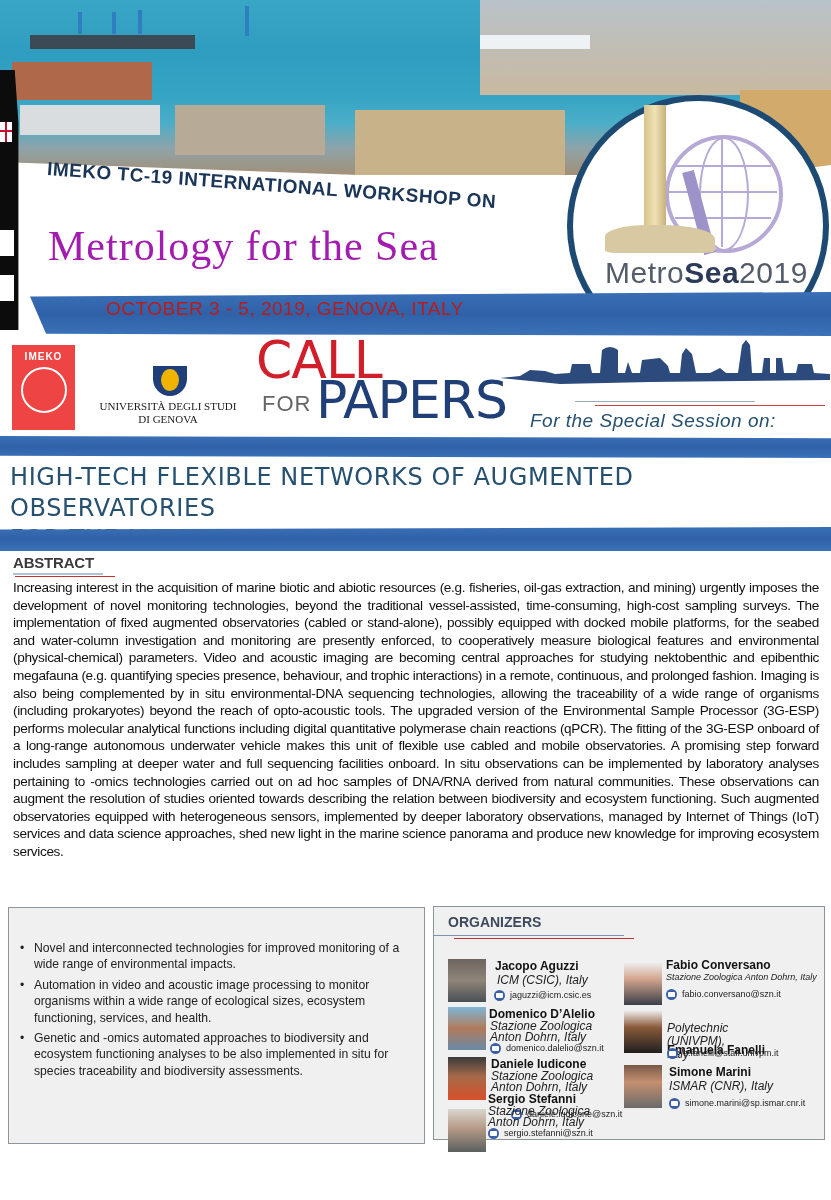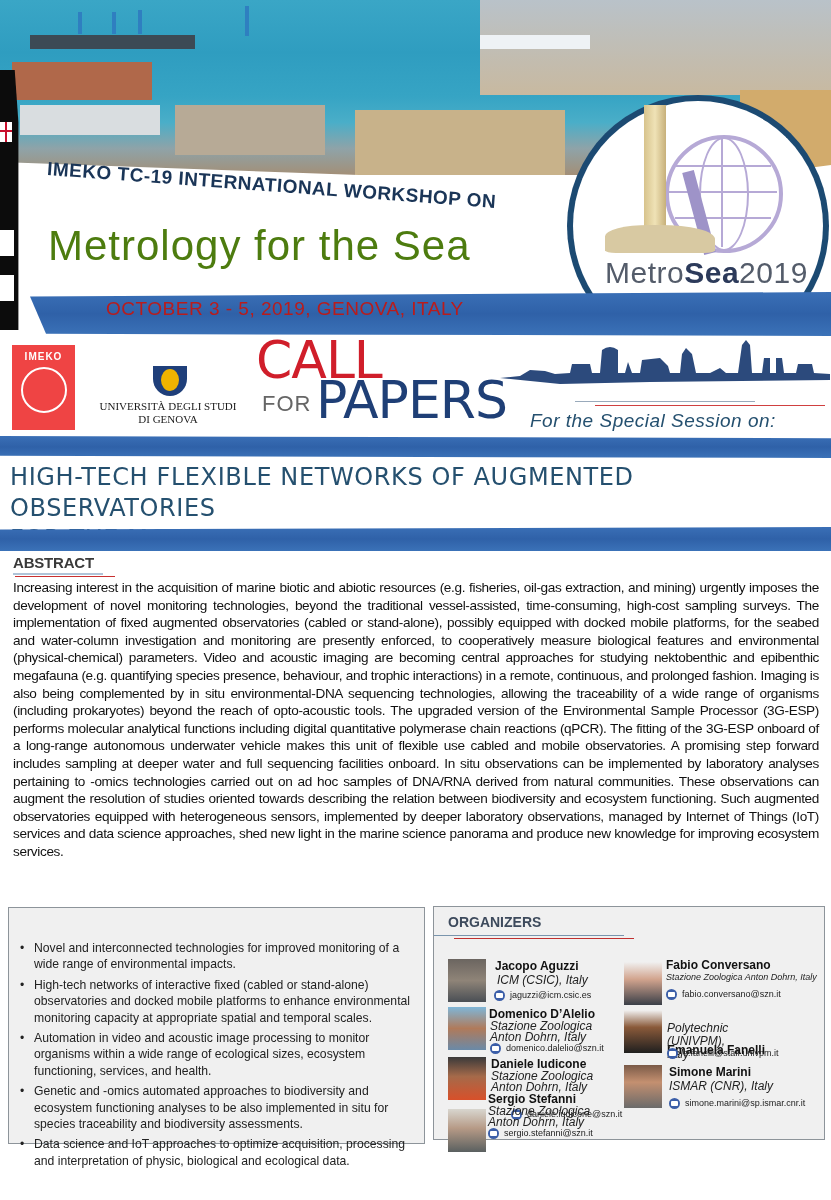"Metrology for the Sea" #main-title { color: #4d7c0f -> #a21caf; font-family: Liberation Sans, sans-serif -> Liberation Serif, serif }
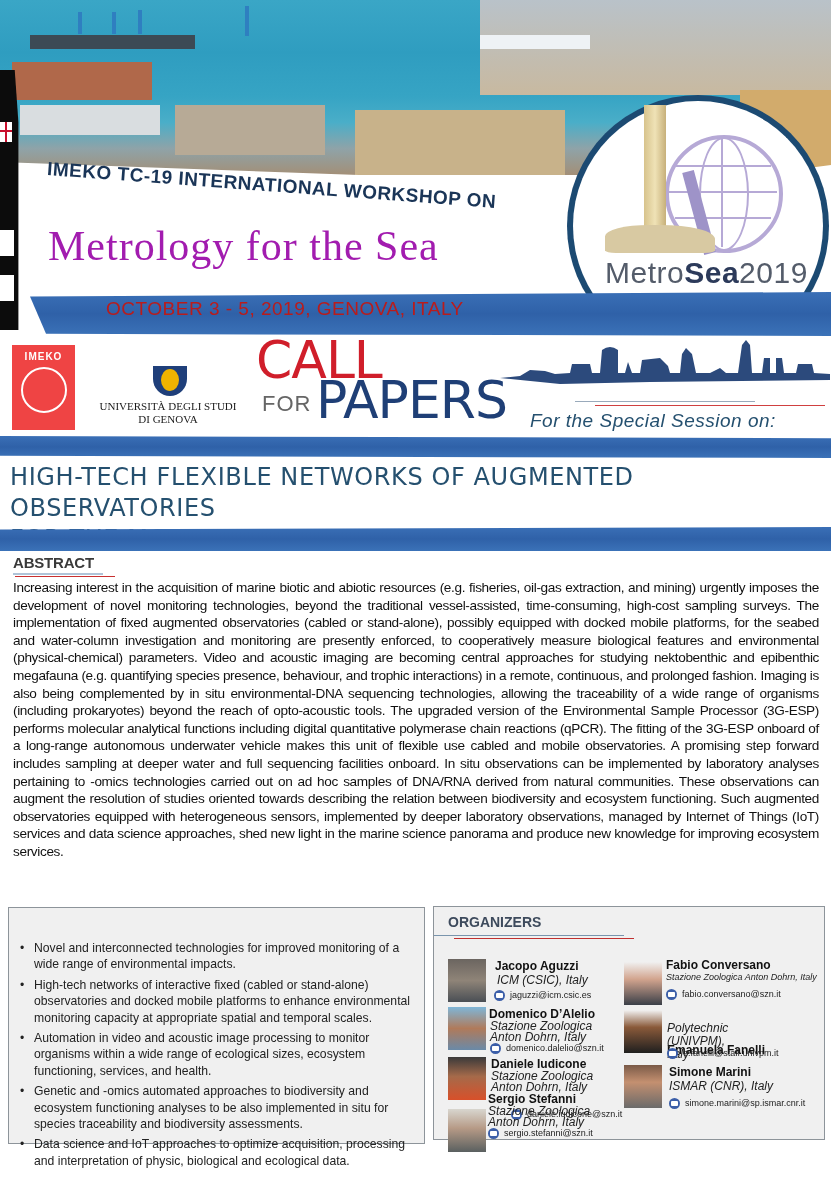"High-tech networks of interactive fixed" li { html: <li>High-tech networks of interactive fixed (cabled or stand-alone) observatories and docked mobile platforms to enhance environmental monitoring capacity at appropriate spatial and temporal scales.</li> -> none }
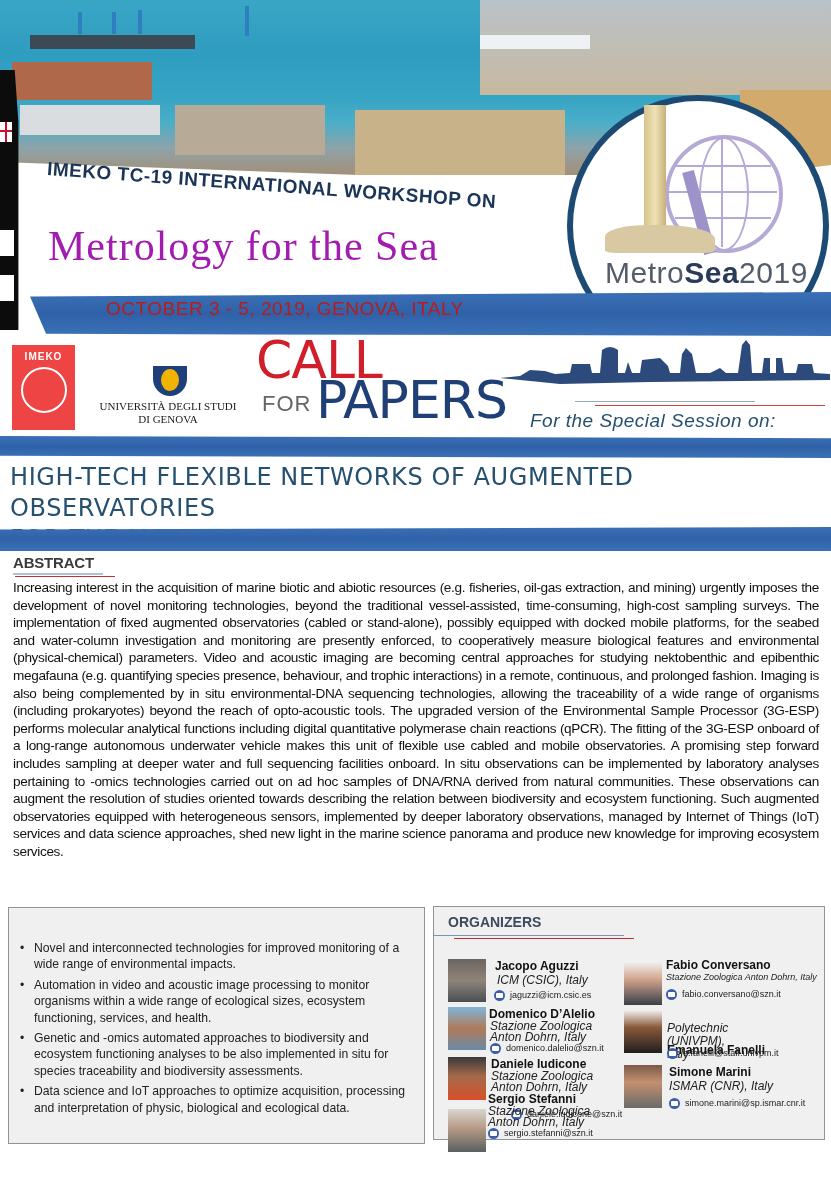"Data science and IoT approaches" li { html: <li>Data science and IoT approaches to optimize acquisition, processing and interpretation of physic, biological and ecological data.</li> -> none }
